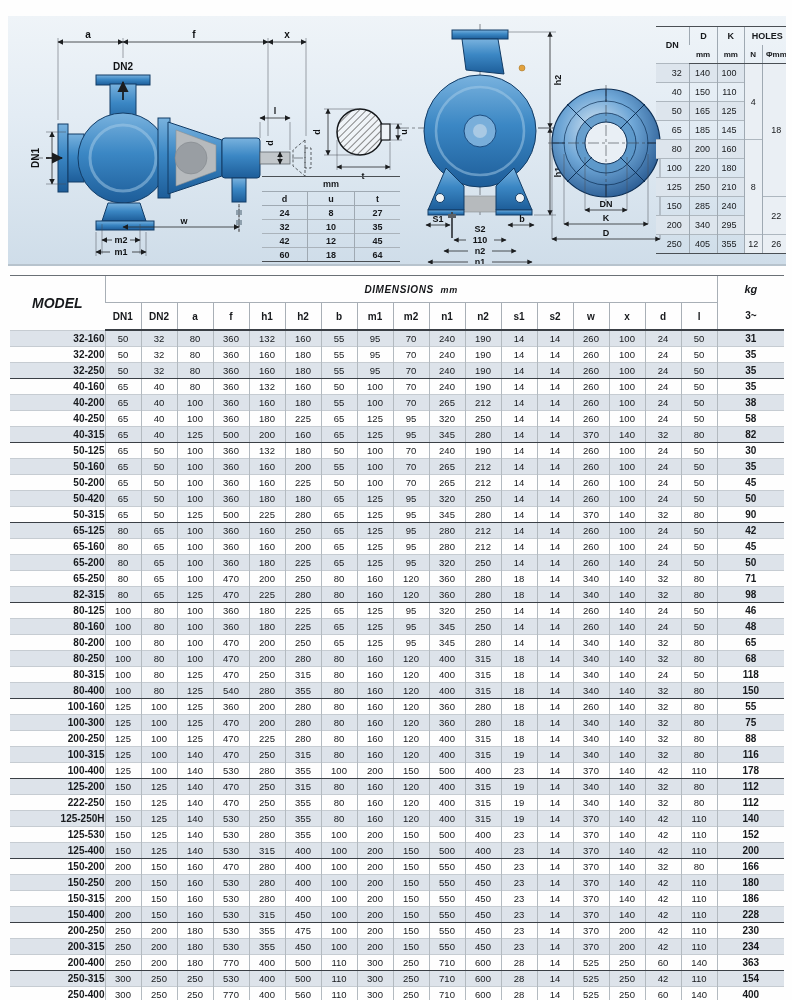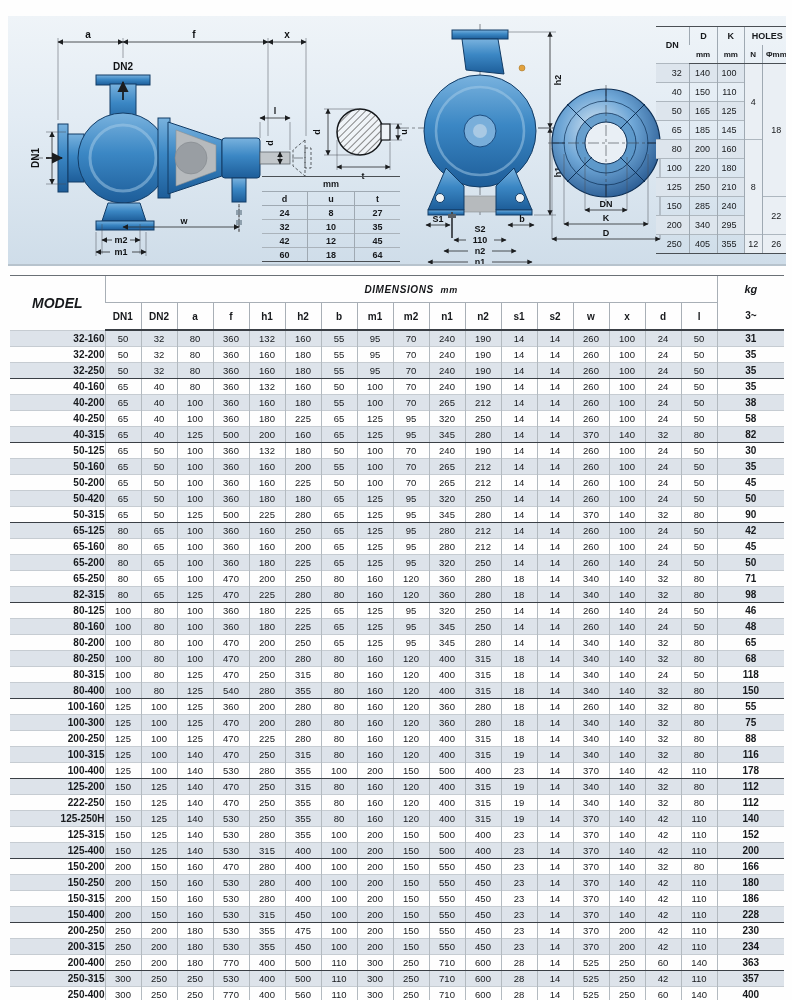"125-315" td.model { text: 125-315 -> 125-530 }
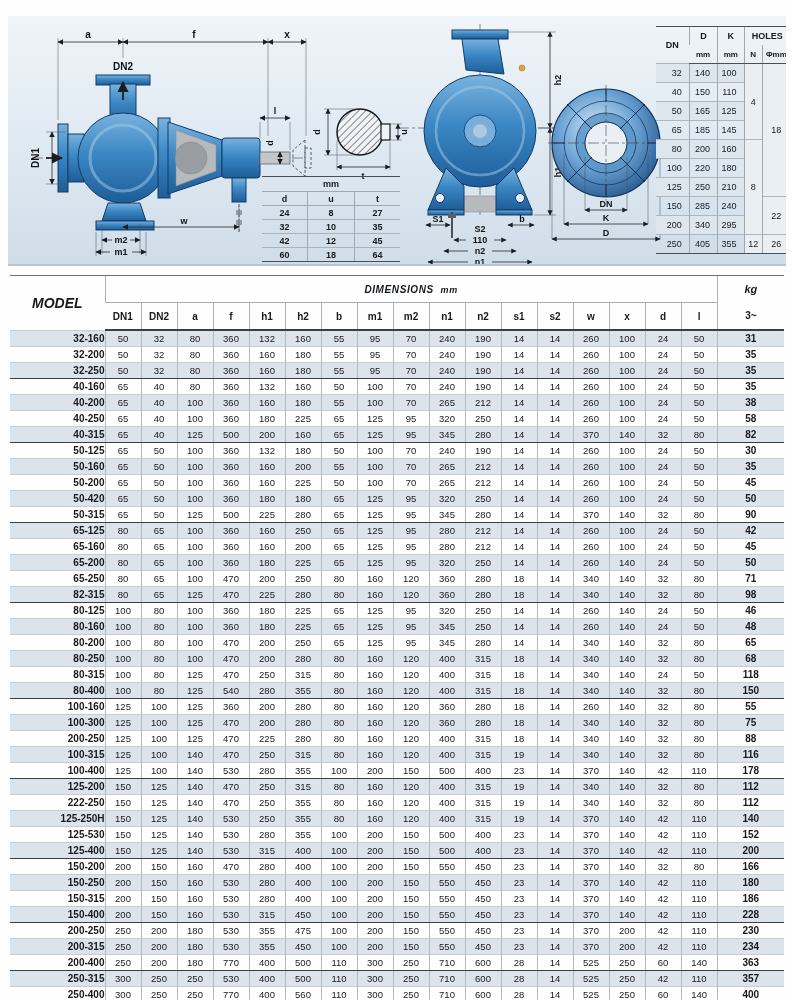"357" td.kgcol { text: 357 -> 154 }
